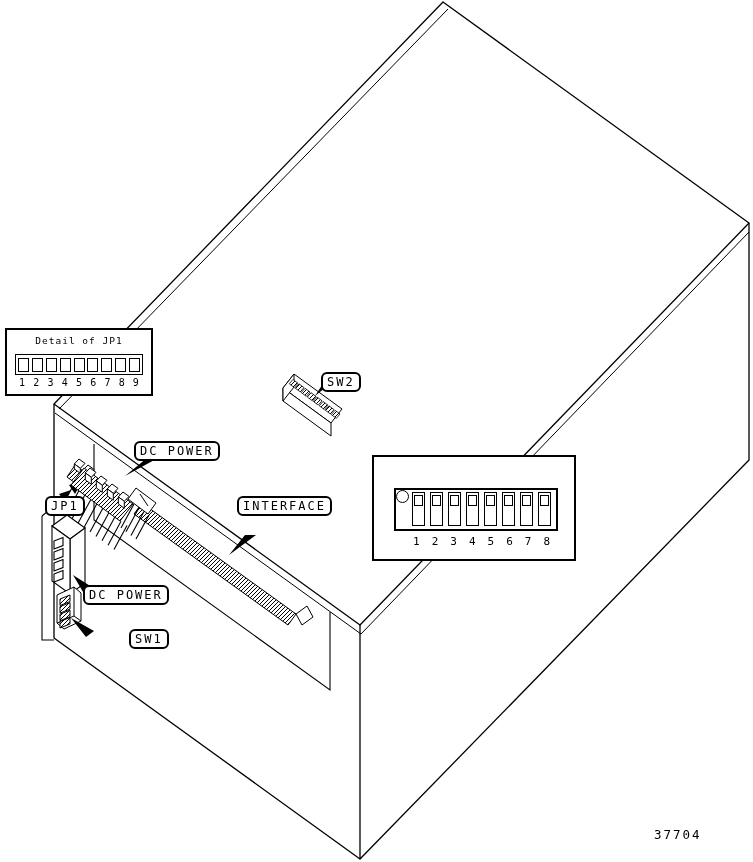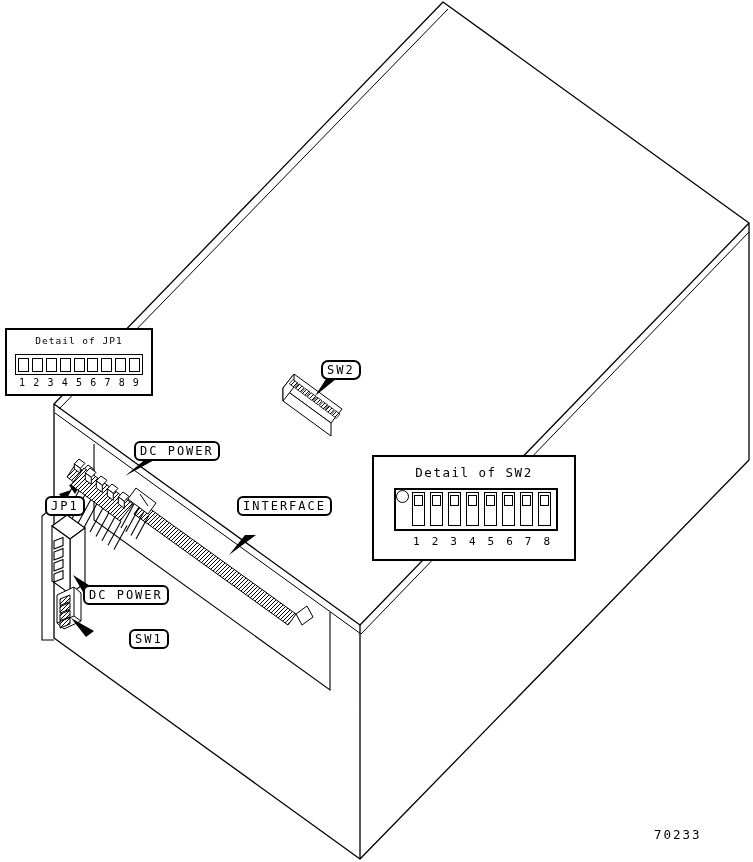"SW2" #co-sw2 { border-radius: 7px -> none; top: 360px -> 372px }
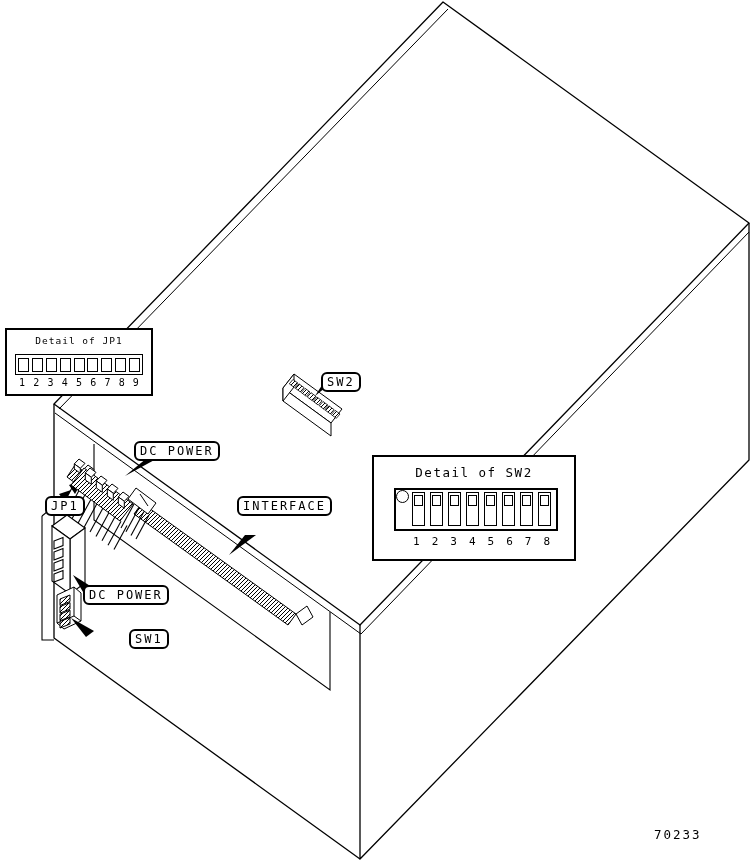"Detail of SW2" div.dtitle { html: <div>Detail of SW2</div> -> none }
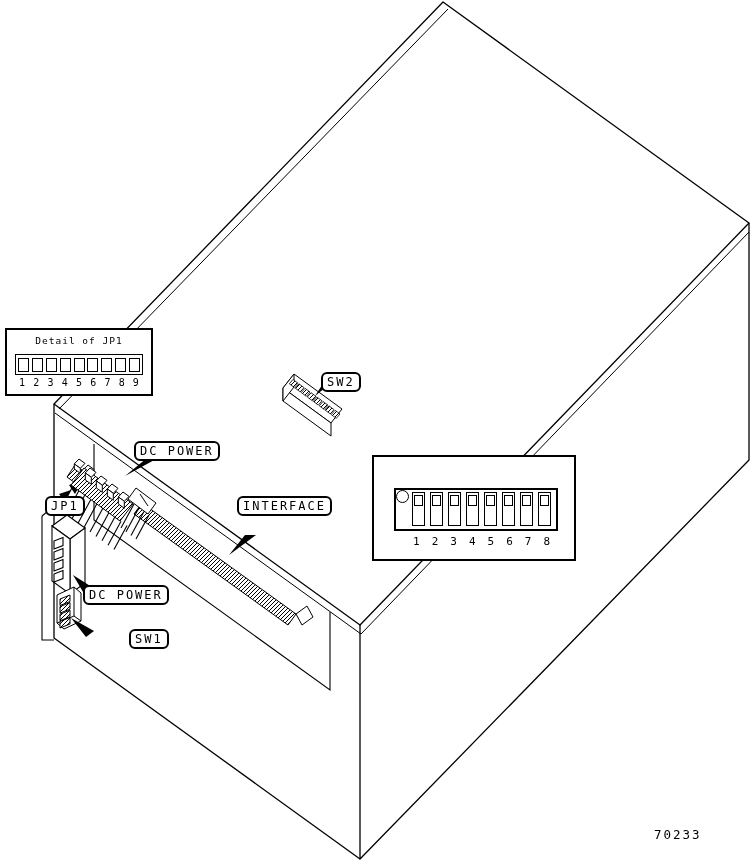"70233" div { text: 70233 -> 37704 }
